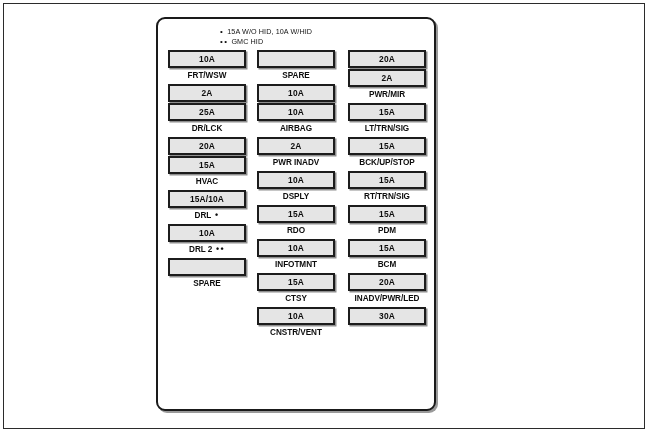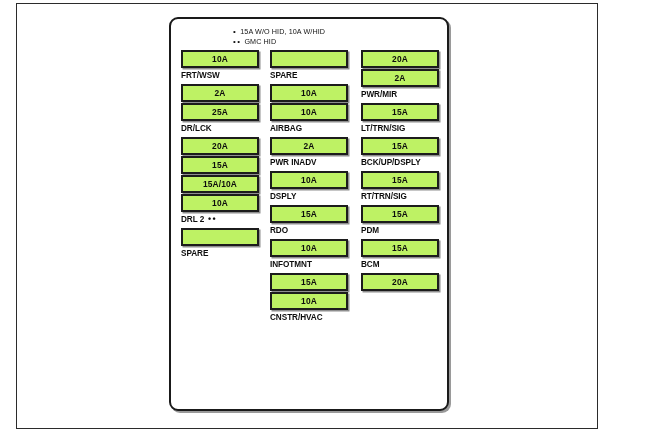"• 15A W/O HID, 10A" #outer-frame { margin-left: 13px -> none; width: 582px -> 642px }
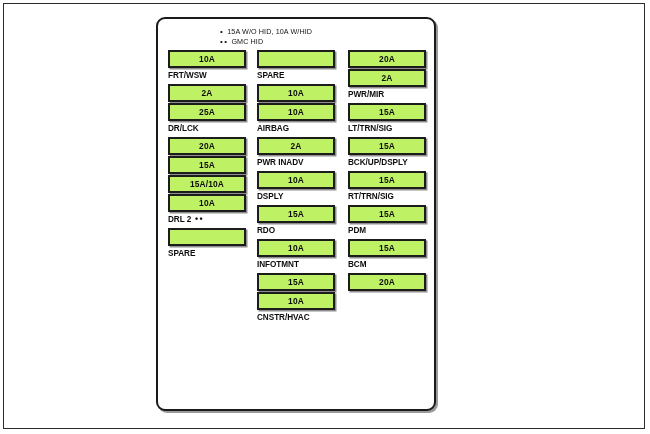"10A" .fuse-box { background: #bef264 -> #e5e5e5 }
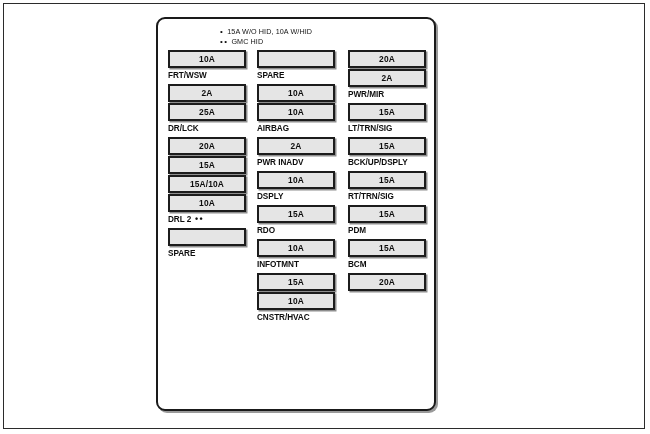"FRT/WSW" .fuse-label { text-align: none -> center }
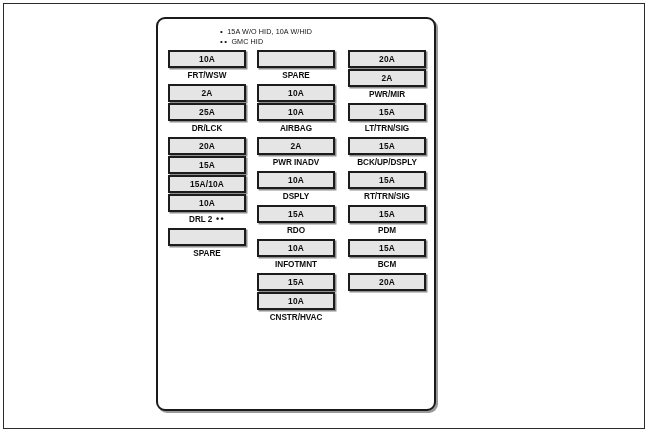"BCK/UP/DSPLY" div.fuse-label { text: BCK/UP/DSPLY -> BCK/UP/STOP }
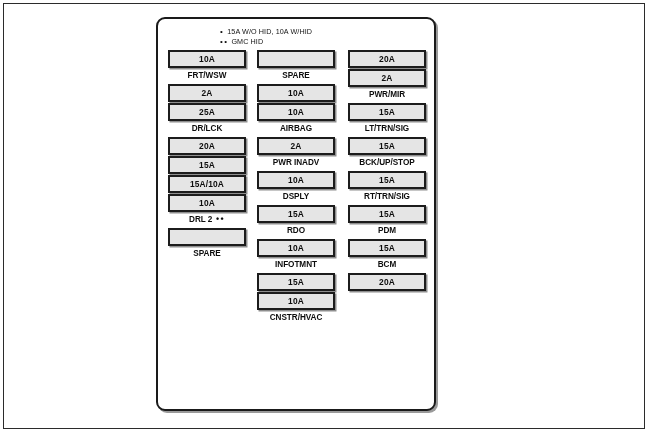"HVAC" div.fuse-label { html: none -> <div>HVAC</div> }
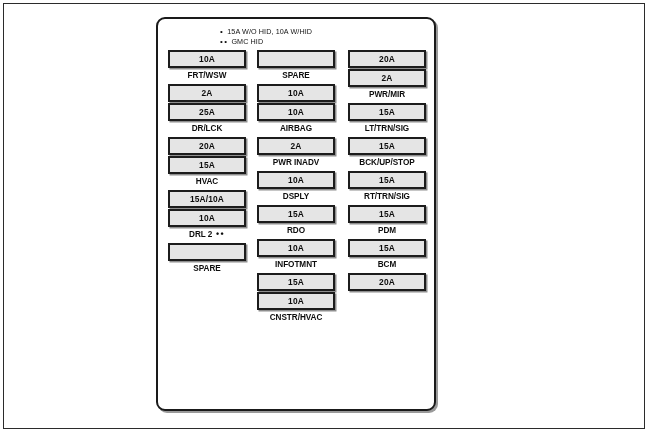"DRL •" div.fuse-label { html: none -> <div>DRL<span> •</span></div> }
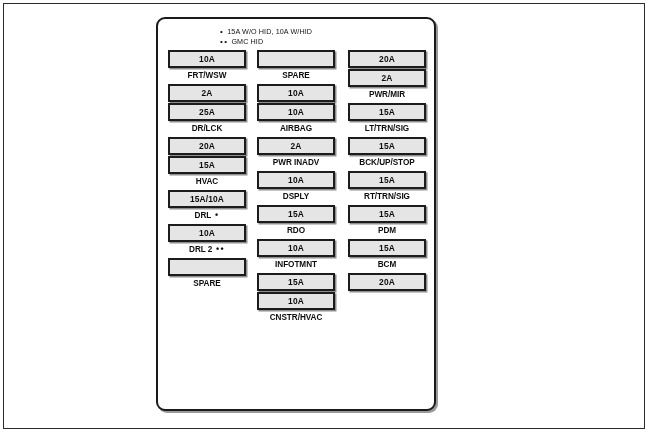"CTSY" div.fuse-label { html: none -> <div>CTSY</div> }
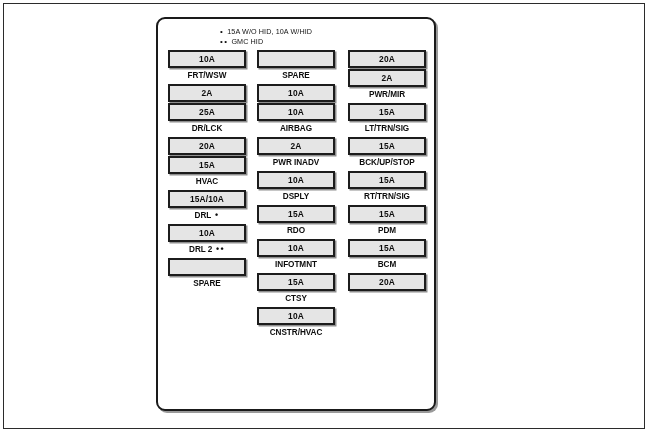"INADV/PWR/LED" div.fuse-label { html: none -> <div>INADV/PWR/LED</div> }
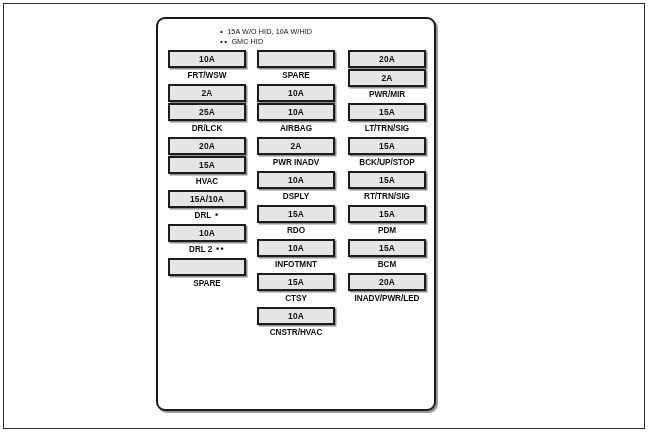"30A" div.fuse-box { html: none -> <div> <span>30A</span> </div> }
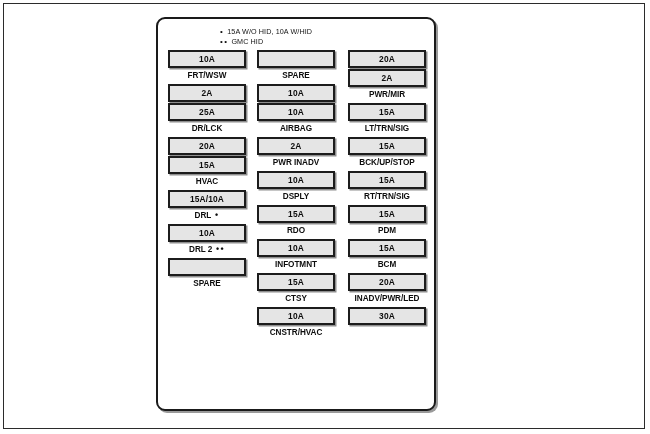"CNSTR/HVAC" div.fuse-label { text: CNSTR/HVAC -> CNSTR/VENT }
